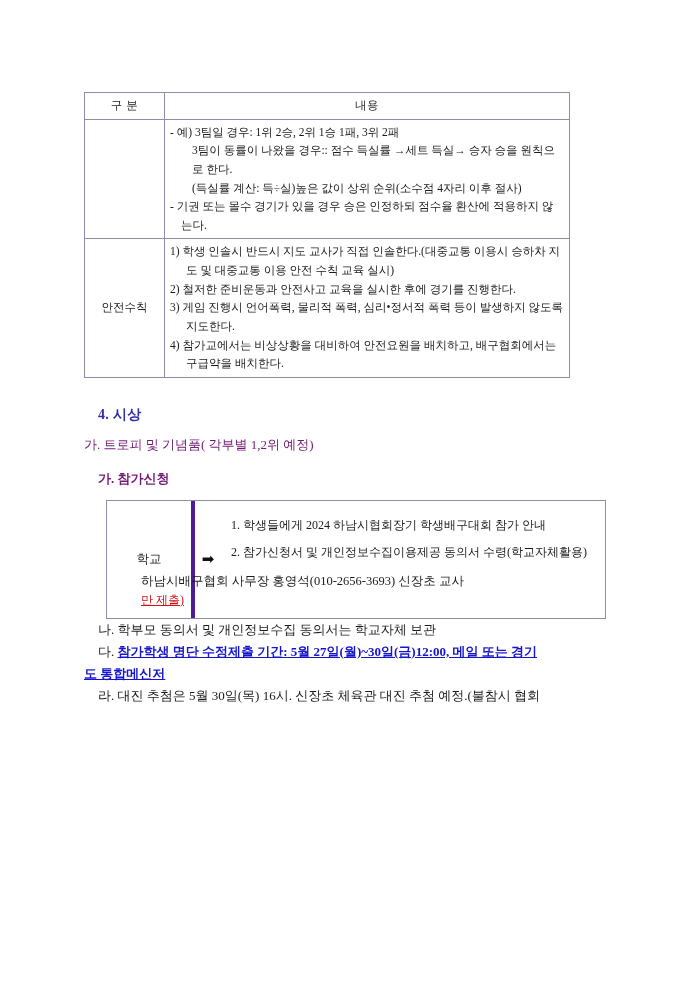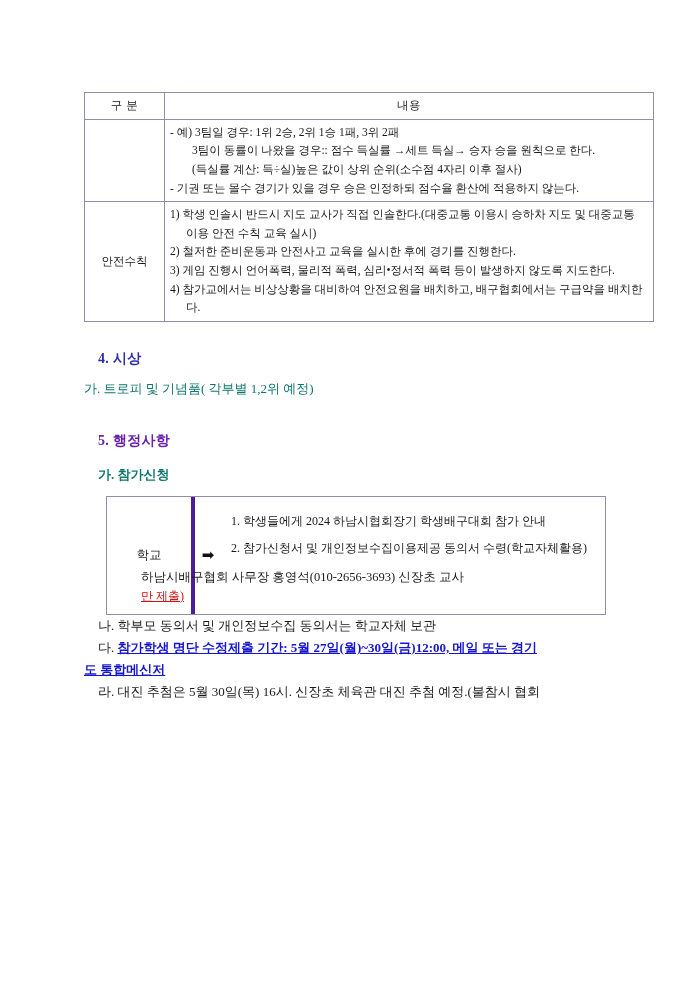"구 분" table.maintable { width: 570px -> 486px }
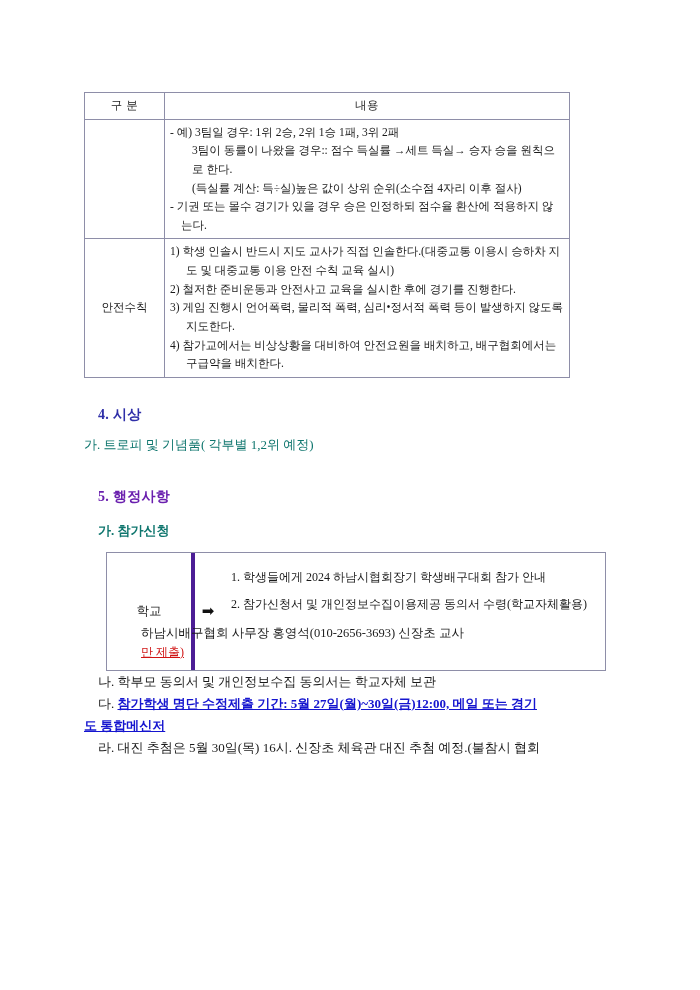"가. 트로피 및 기념품( 각부별" .sub-item { color: #0f766e -> #701a75 }
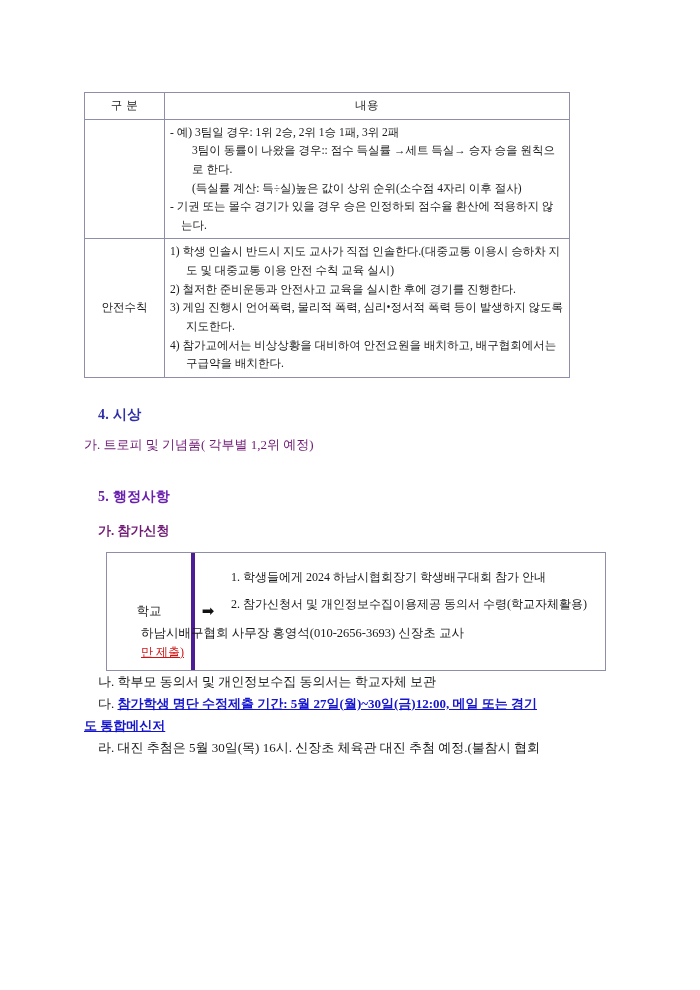"5. 행정사항" p.sec-head { html: <p>5. 행정사항</p> -> none }
